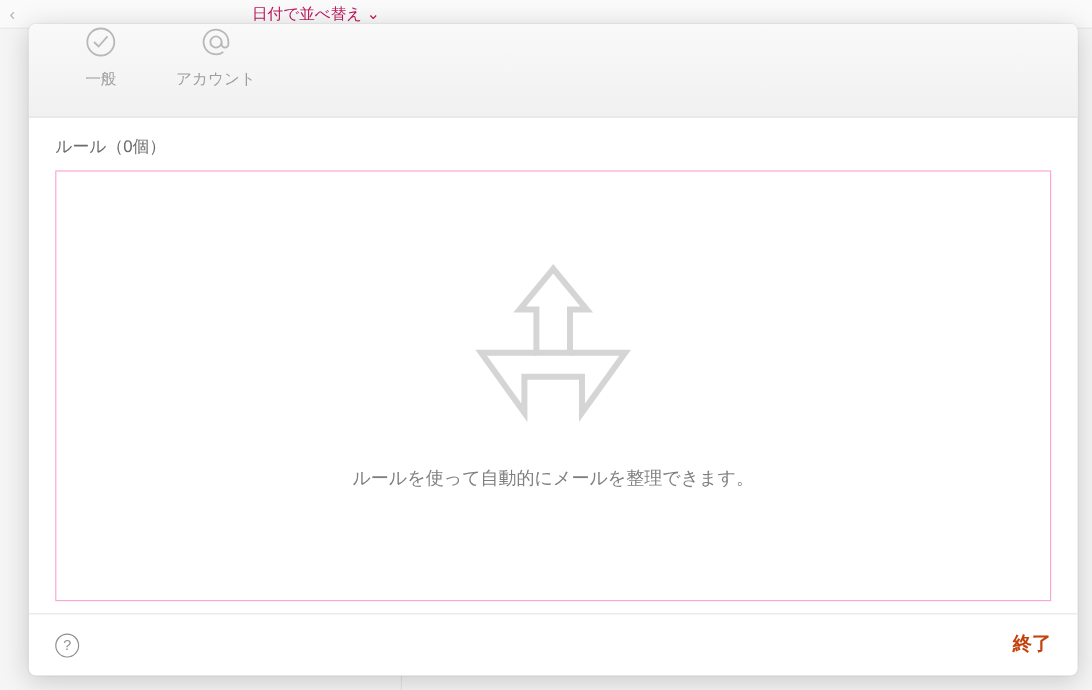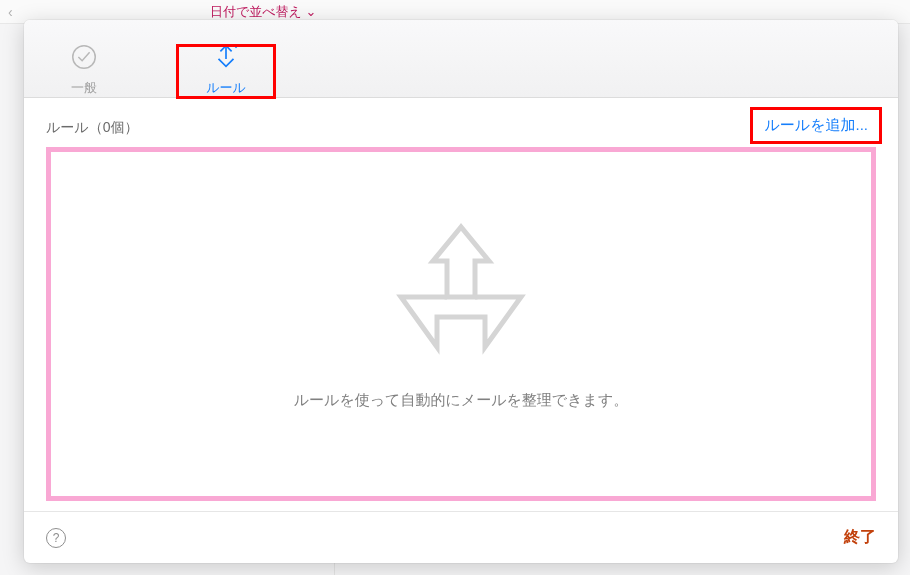"一般" .toolbar { align-items: flex-end -> flex-start; gap: 46px -> none }
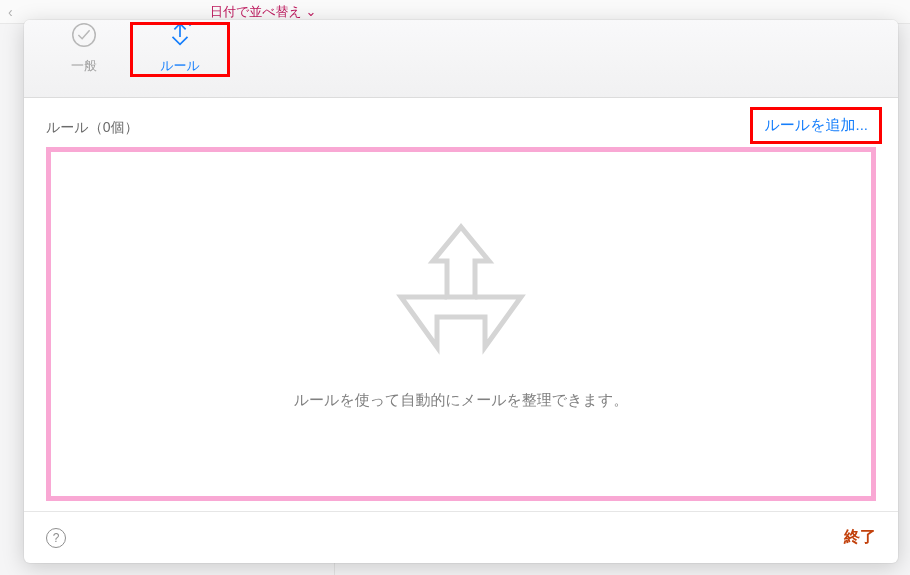"アカウント" div.tab { html: none -> <div> <span> <svg> <circle></circle> <path></path> </svg> </span> <span>アカウント</span> </div> }
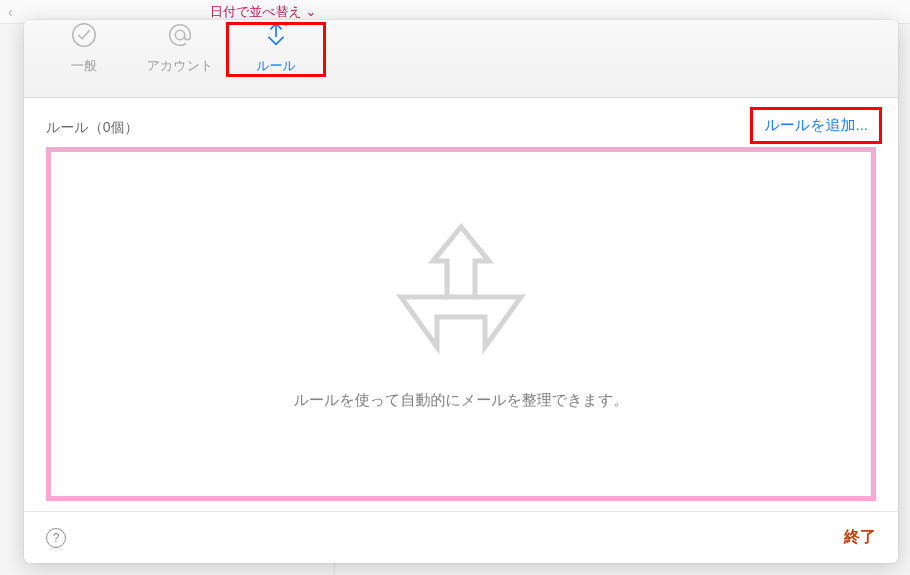"ルール" div.tab { html: <div> <span> <svg> <path></path> <path></path> <path></path> <path></path> </svg> </span> <span>ルール</span> <div></div> </div> -> none }
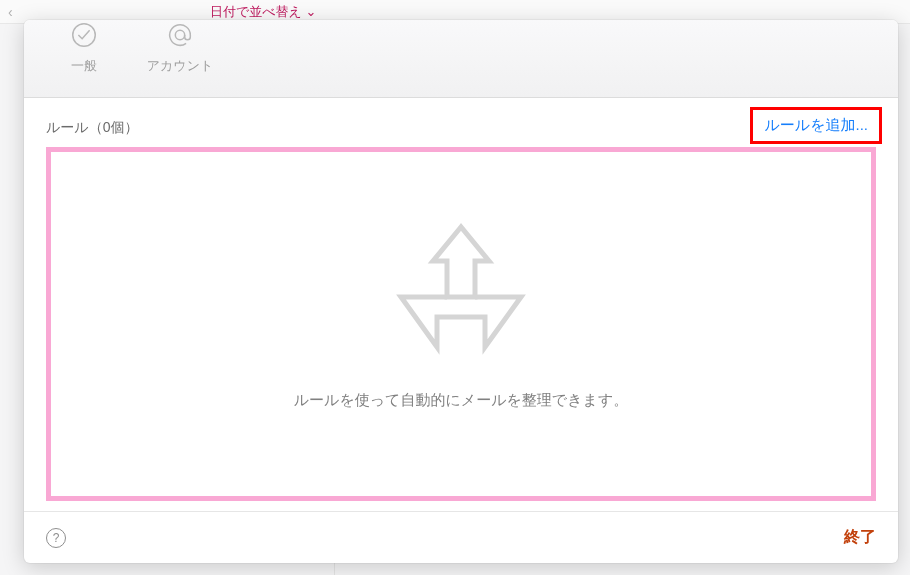"ルール（0個）" .rules-header { align-items: flex-end -> flex-start }
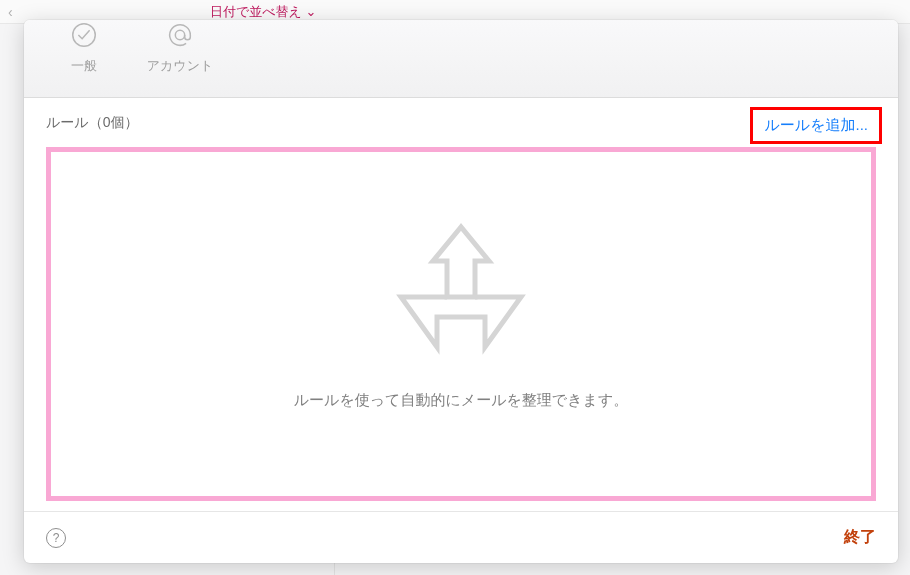"ルールを追加..." span.add-rule { html: <span> <span>ルールを追加...</span> <span></span> </span> -> none }
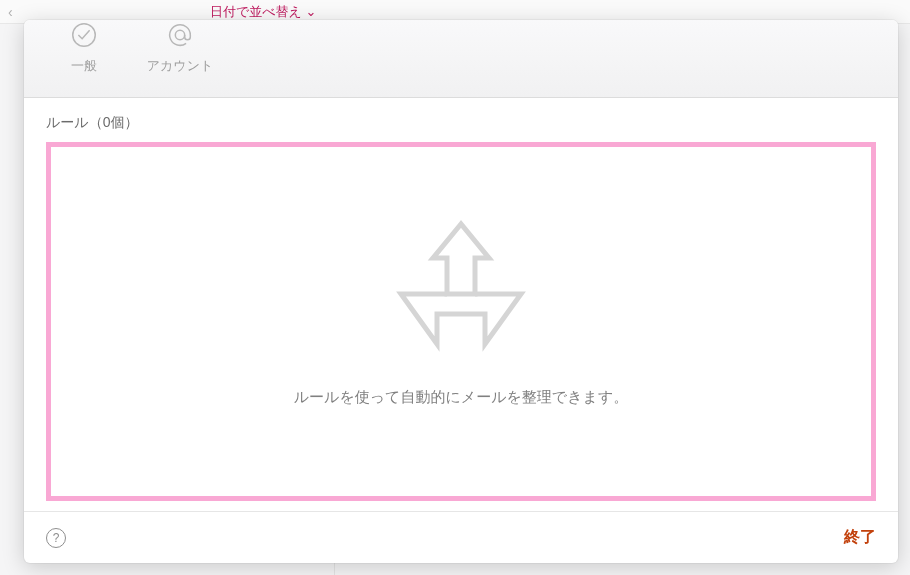"ルールを使って自動的にメールを整理できます。" .rules-box { border: 5px solid #f9a8d4 -> 1px solid #f9a8d4 }
